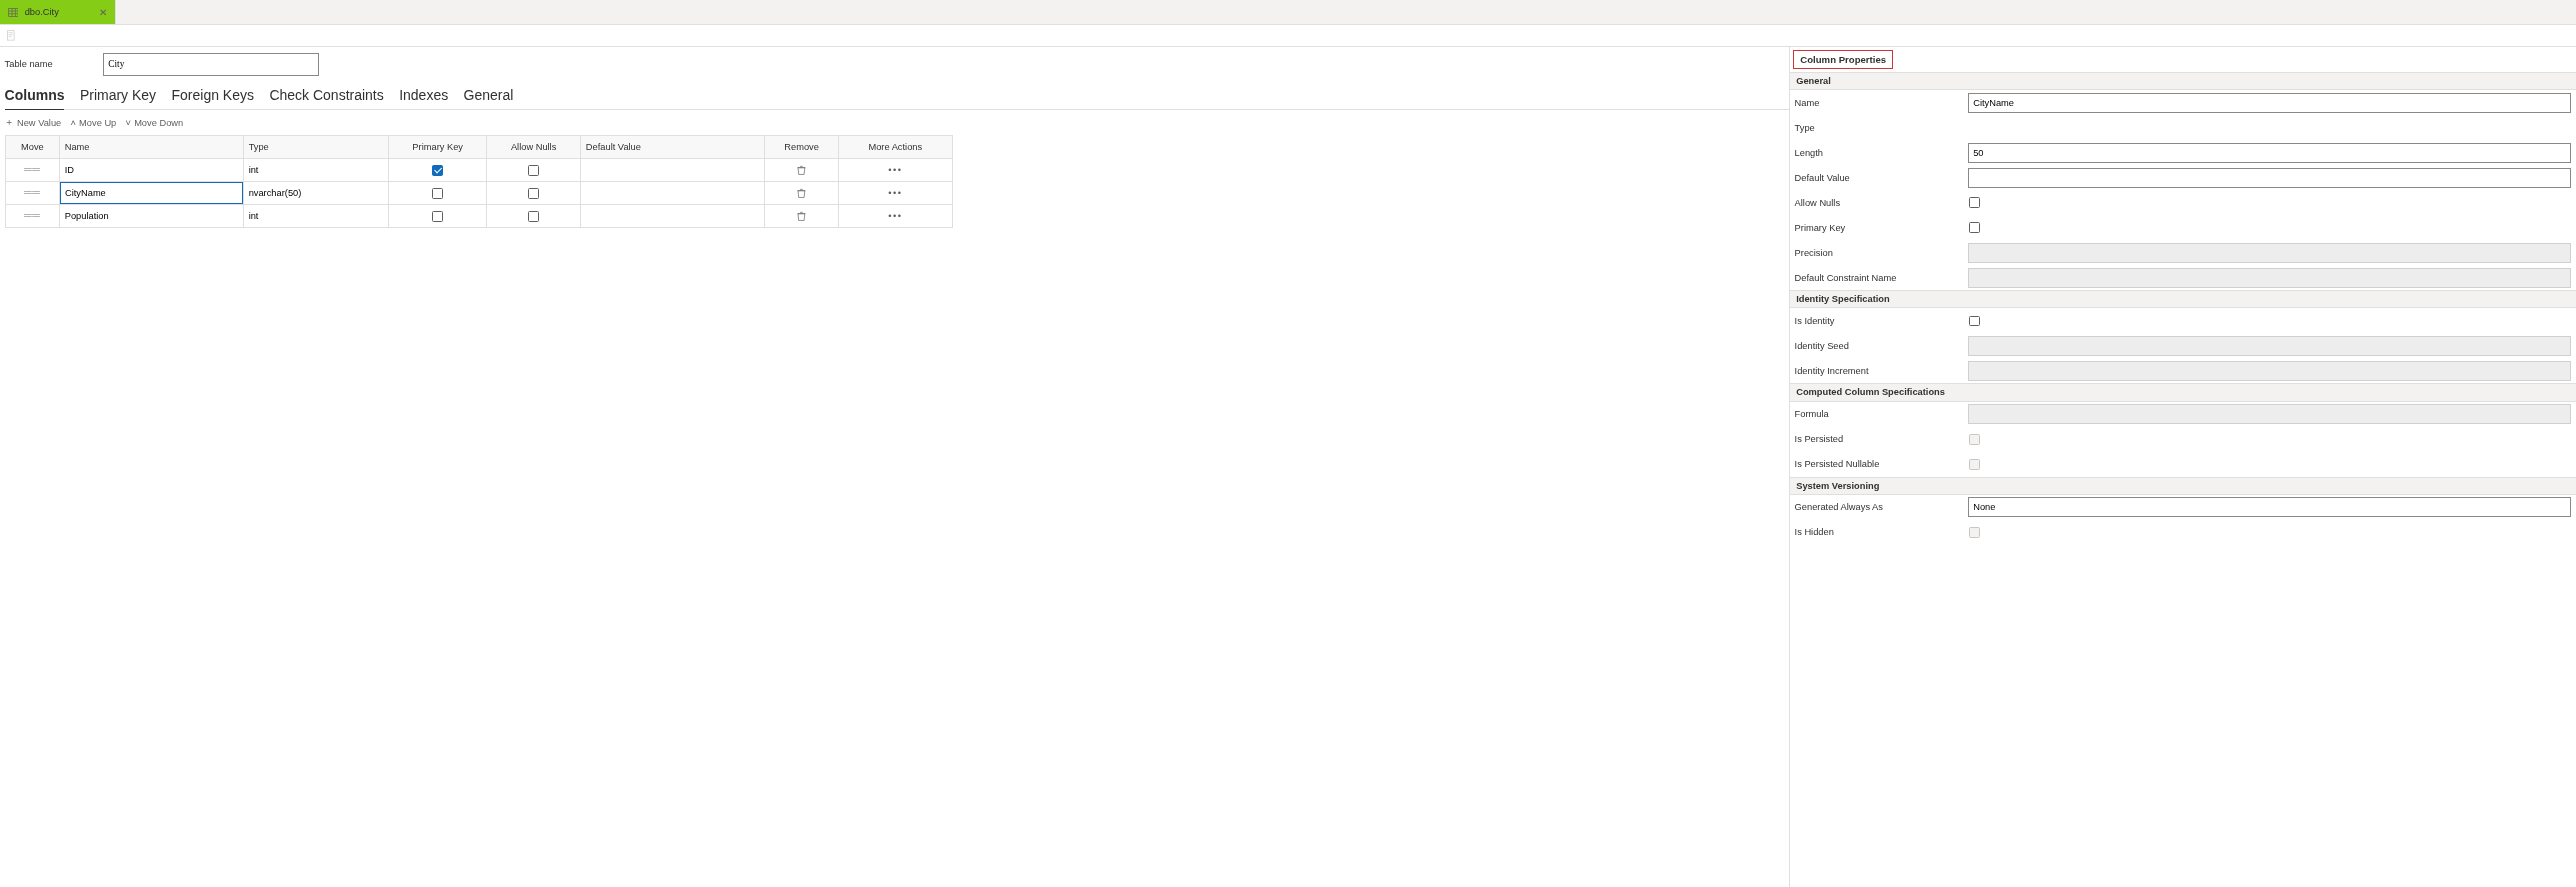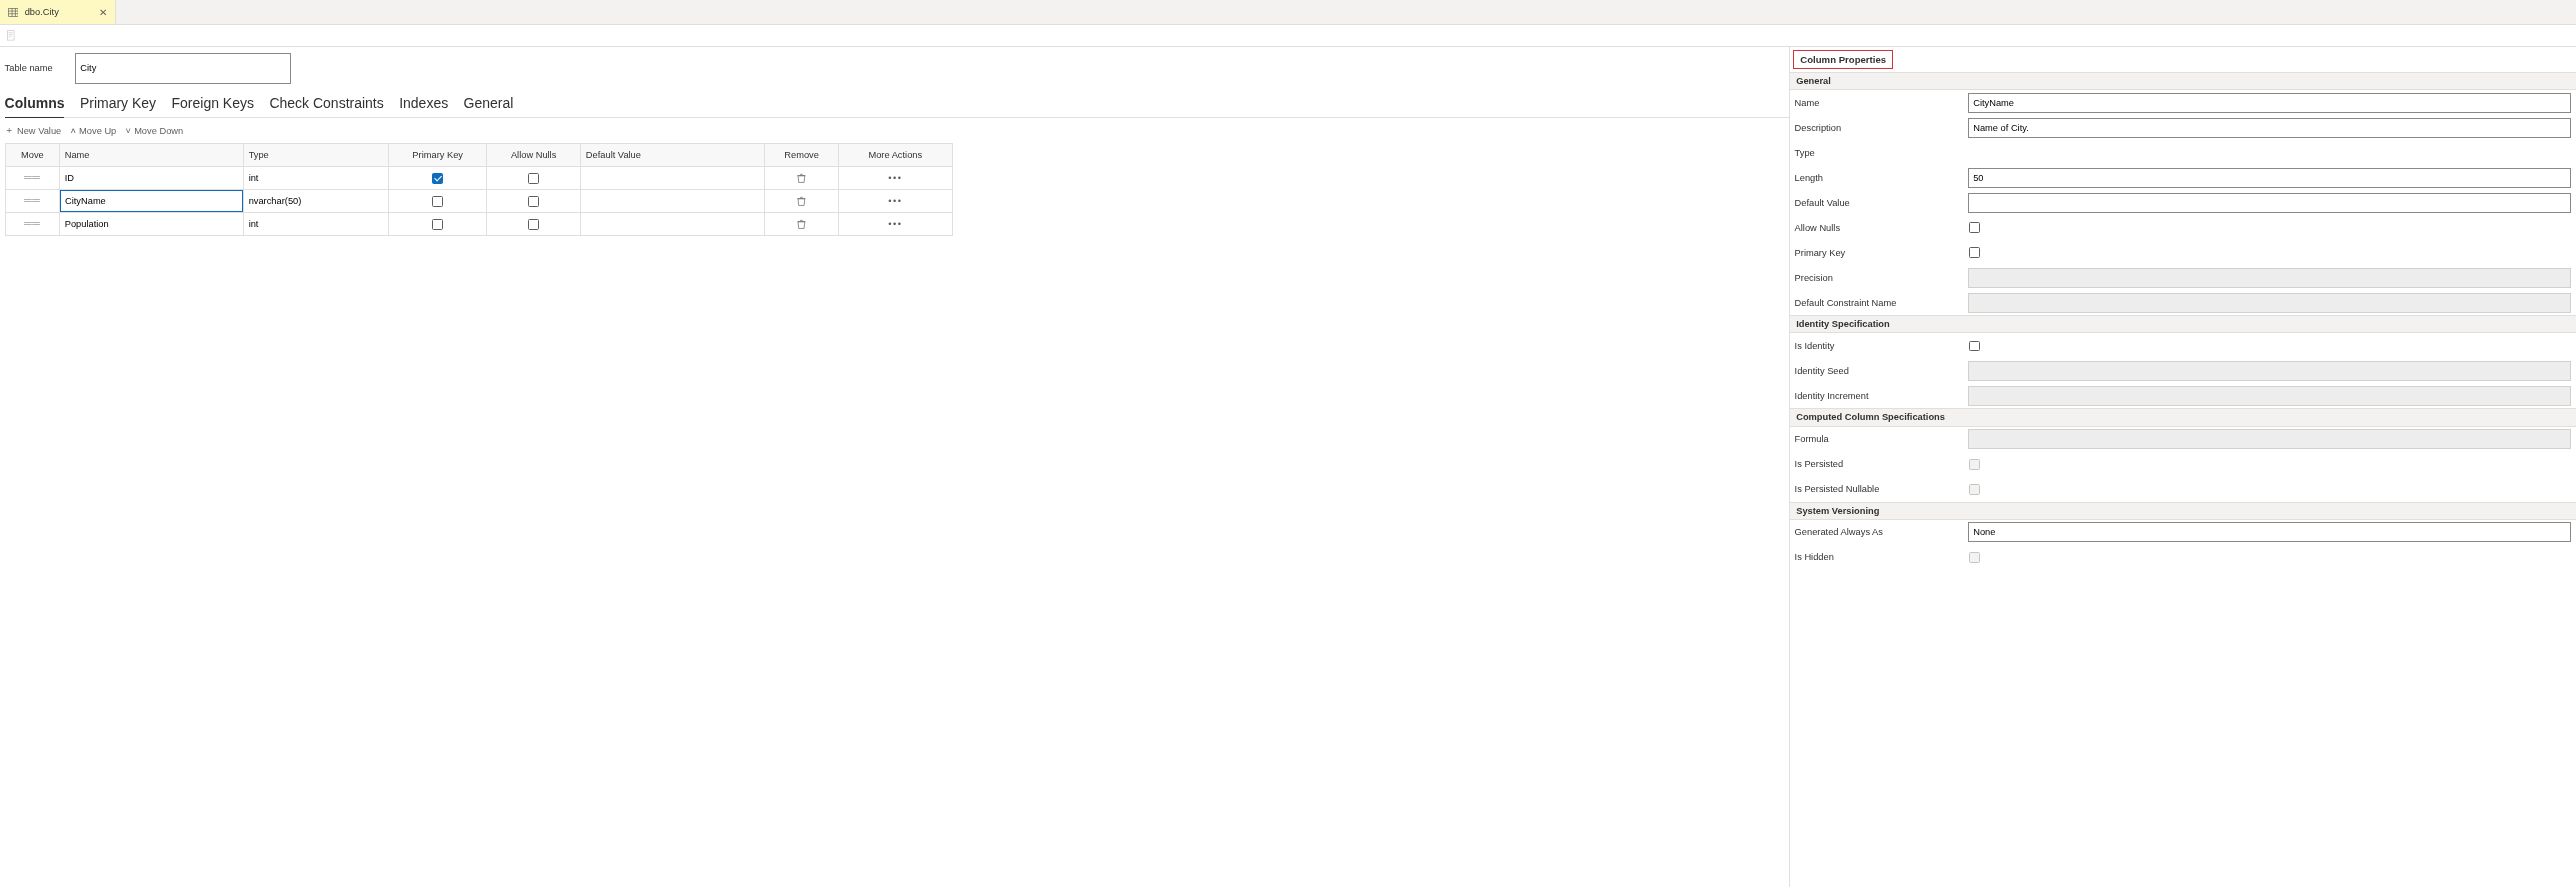"dbo.City" .tab { background: #fef9c3 -> #84cc16 }
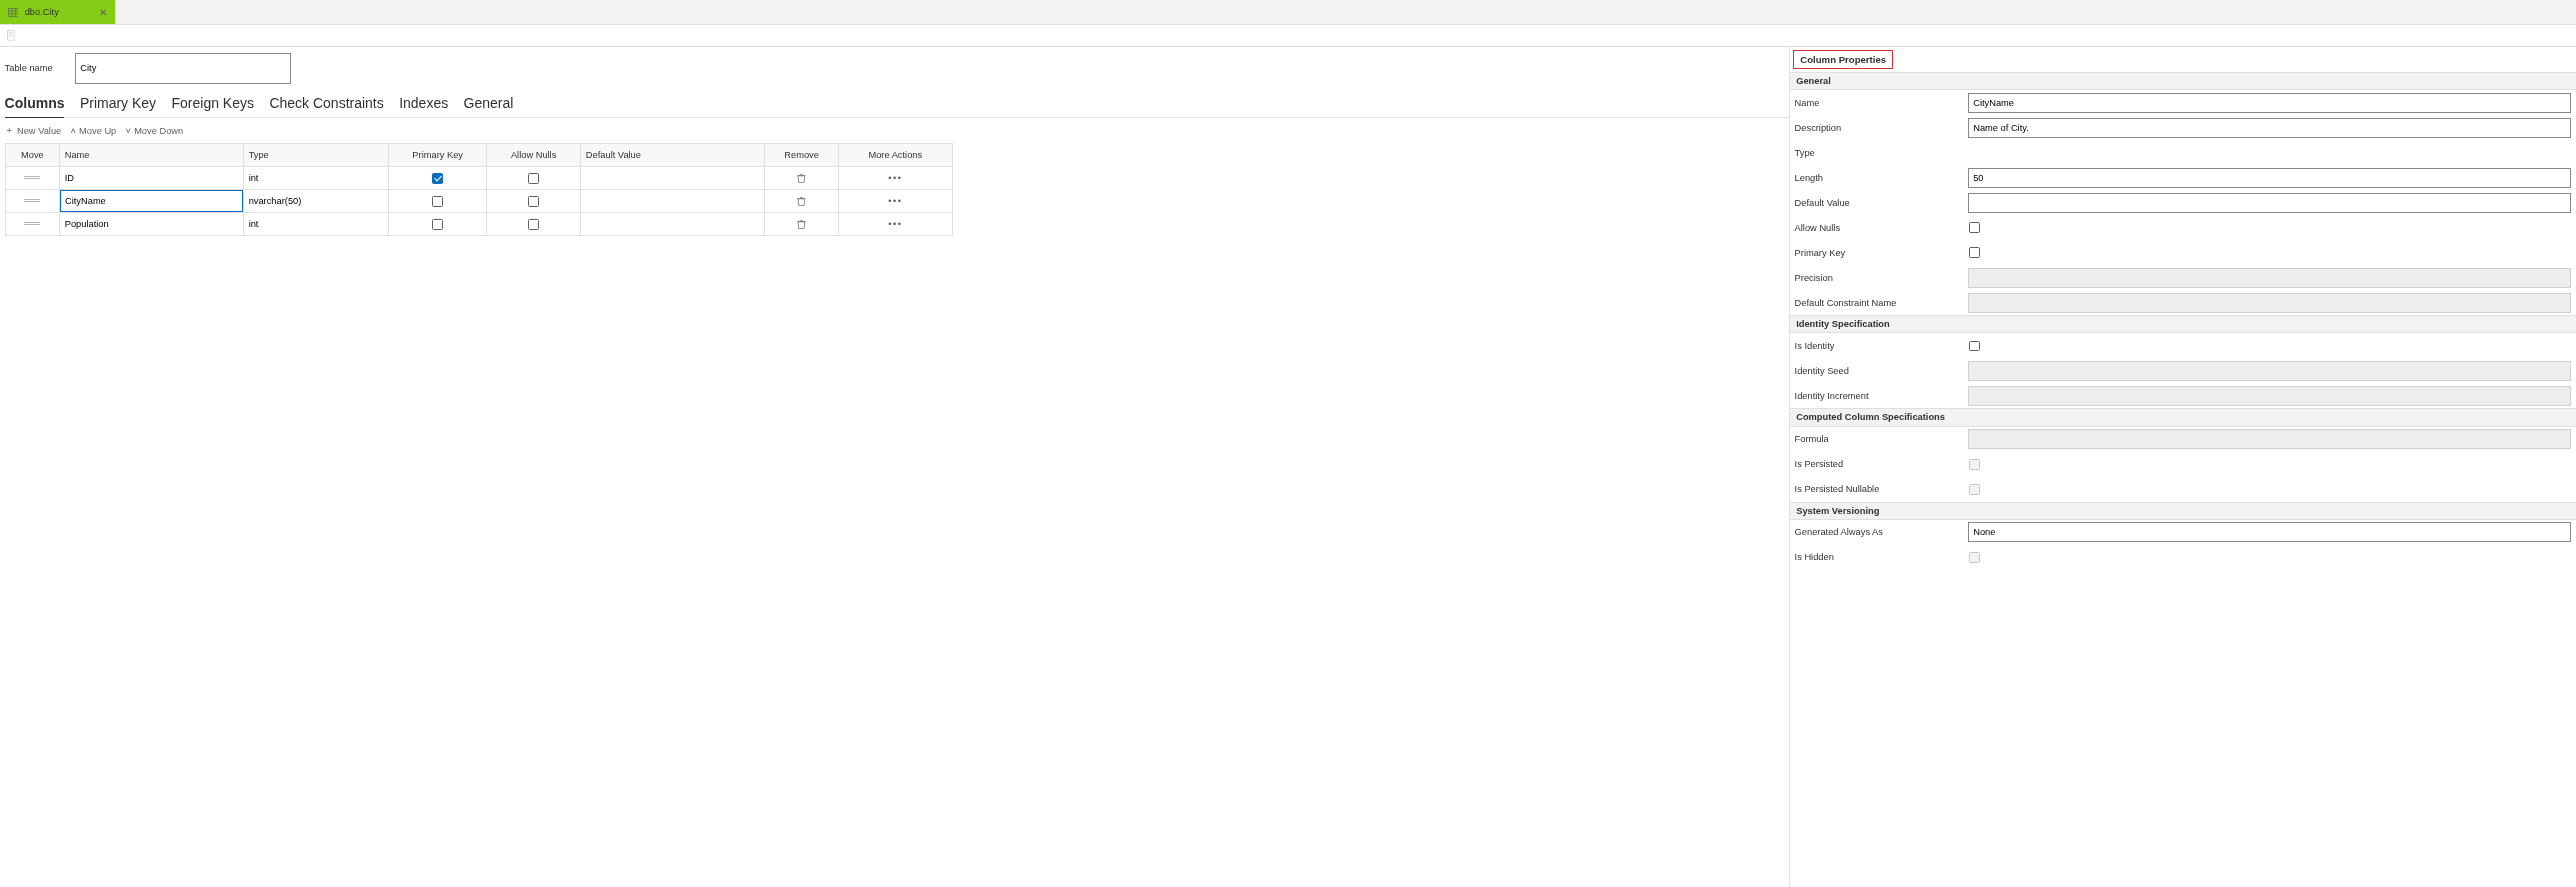"City" .tablename-row input { font-family: Liberation Sans, sans-serif -> Liberation Serif, serif; height: 31px -> 23px; margin-left: none -> 28px }
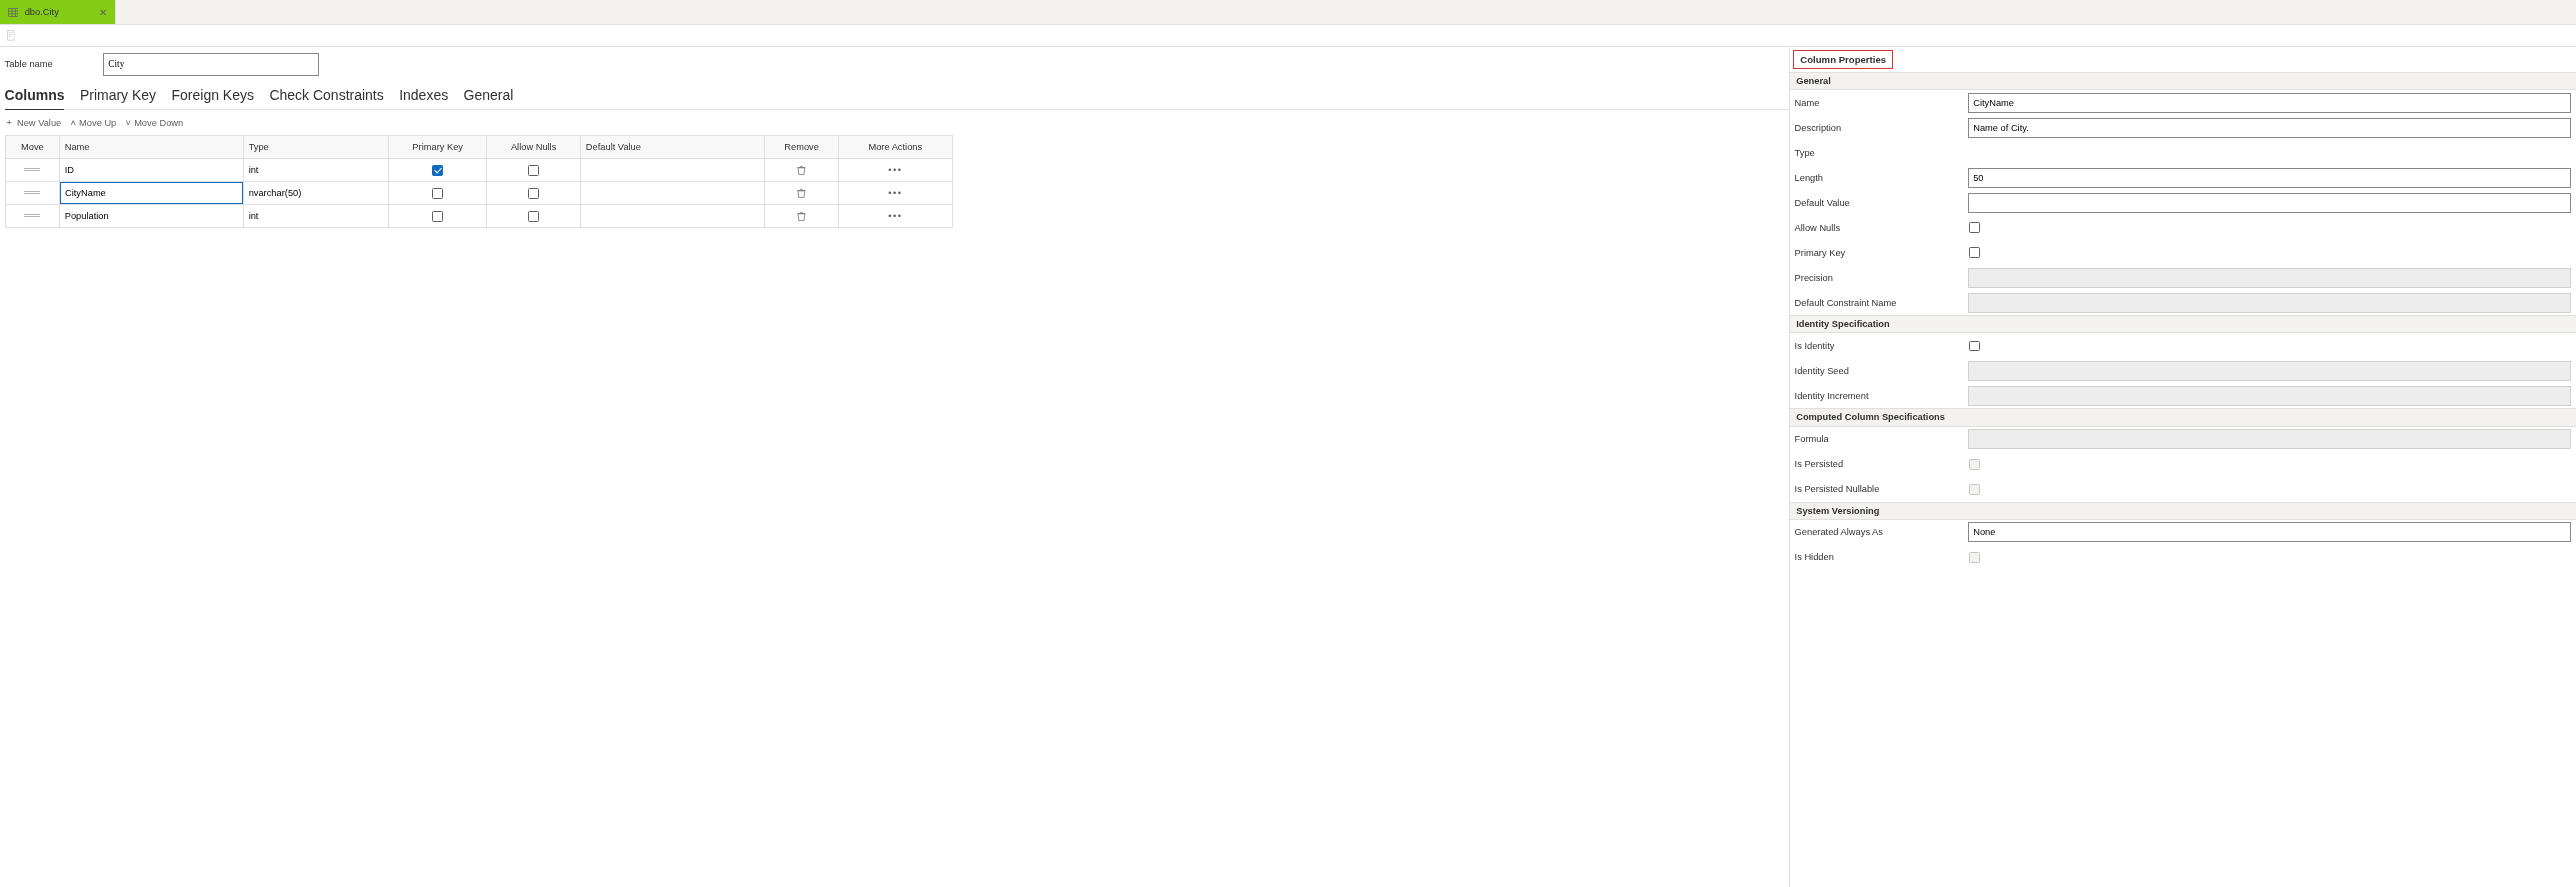"Description" div.prop-row { html: <div> <div>Description</div> <div><input></div> </div> -> none }
